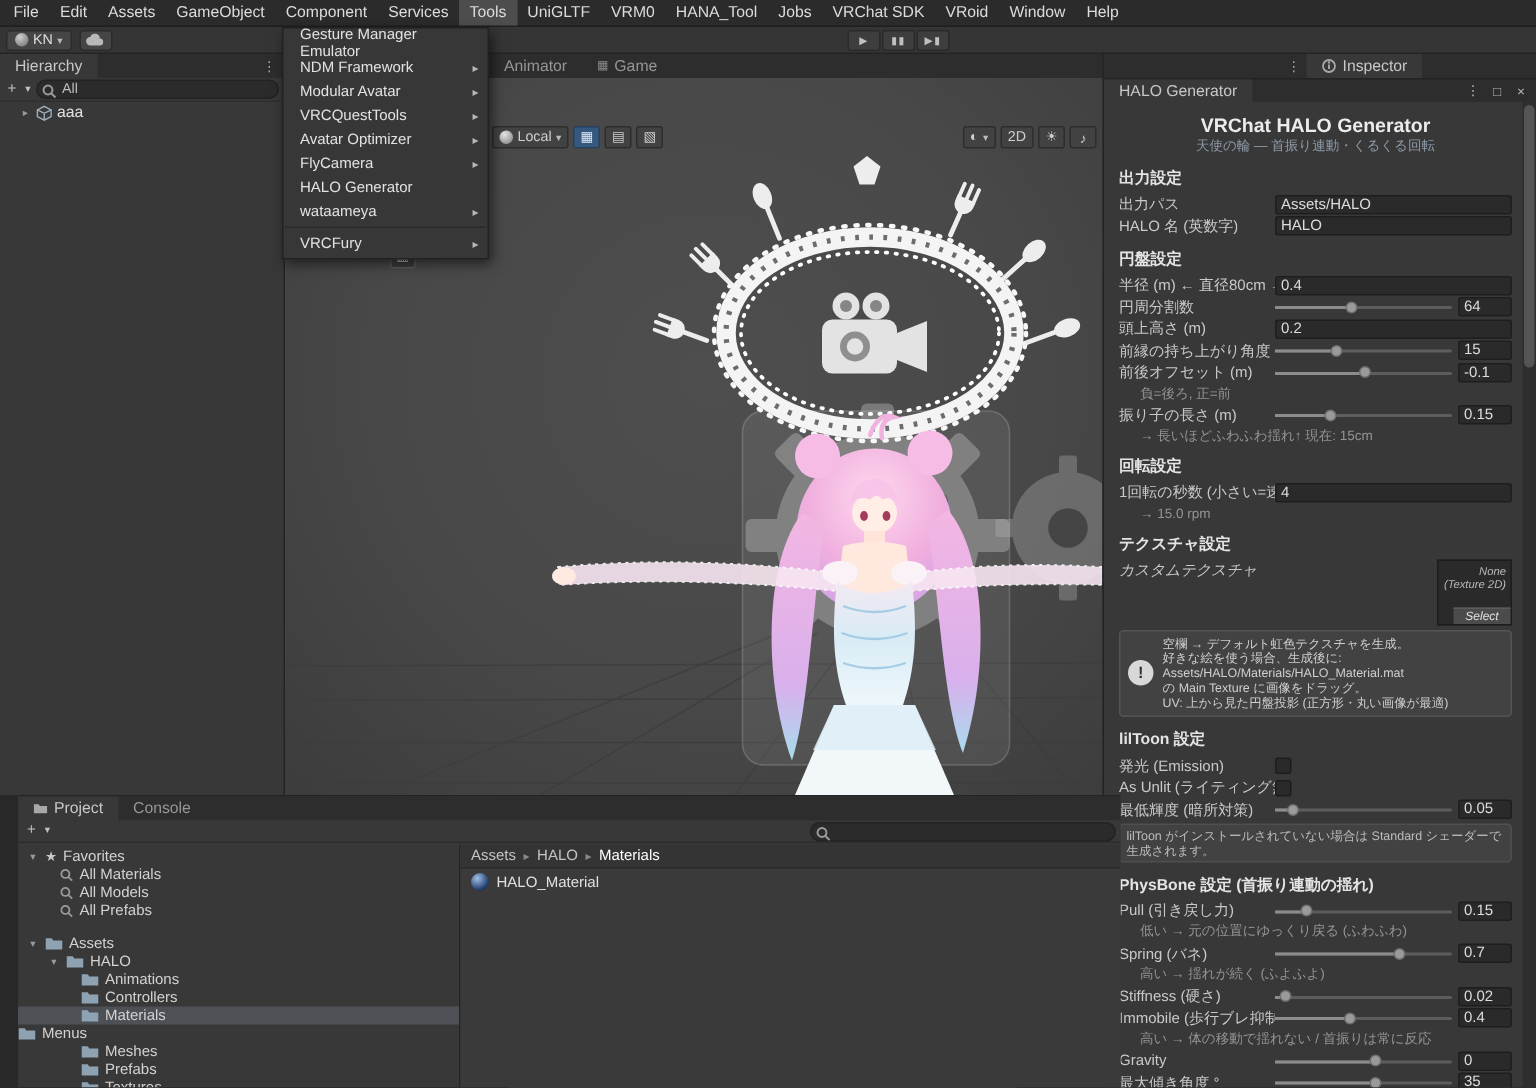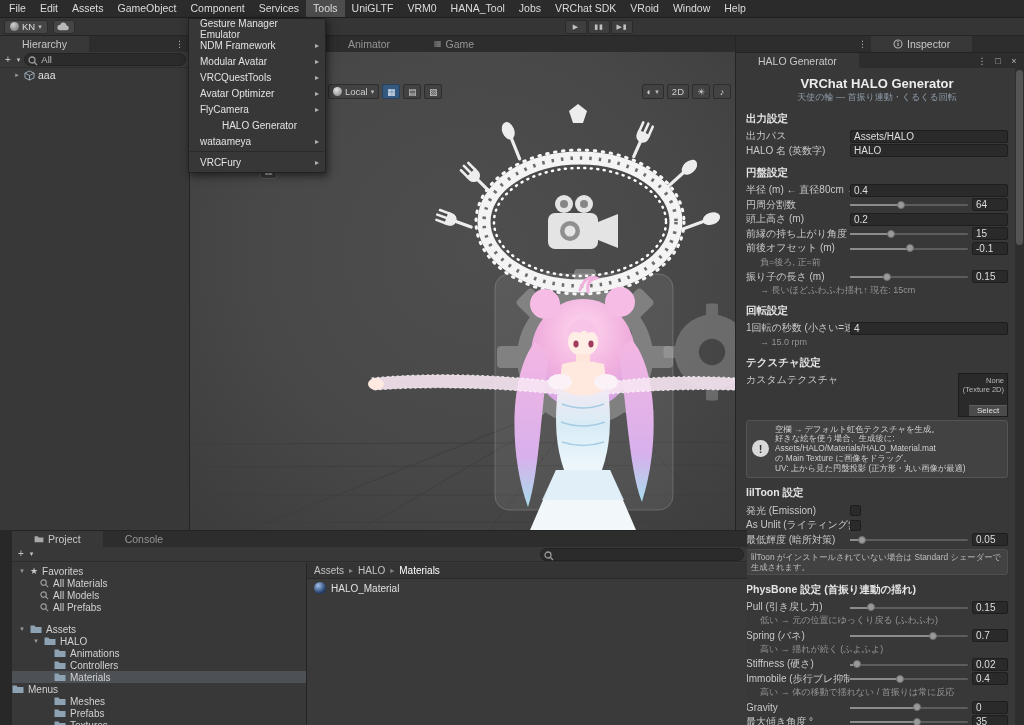"Gesture Manager Emulator" .ditem { justify-content: center -> none }
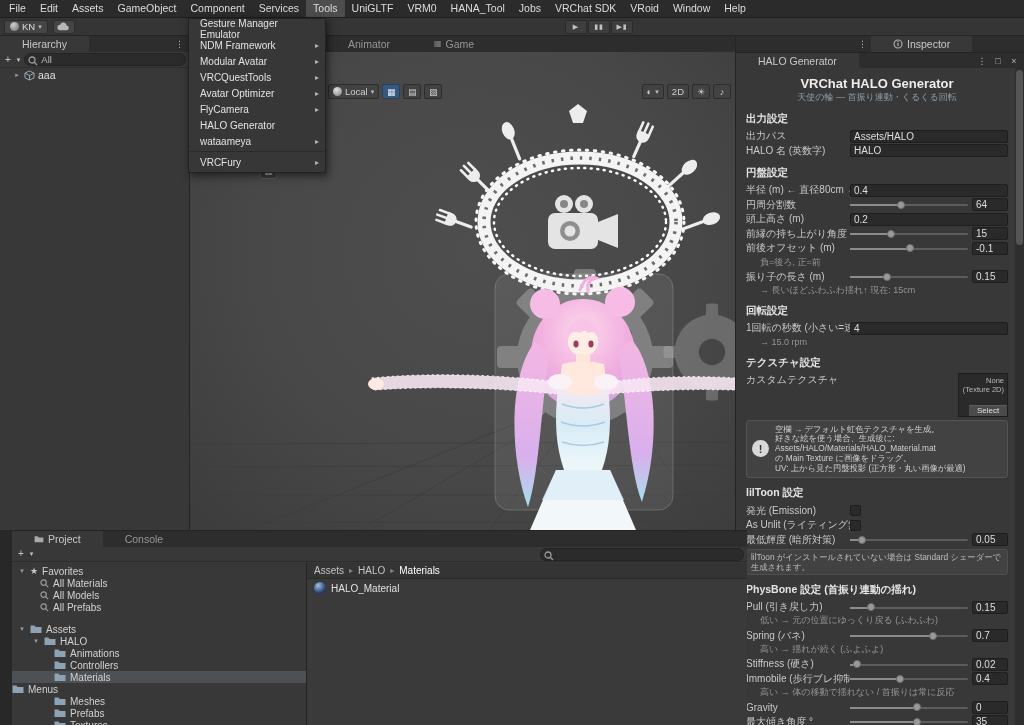"Hierarchy" .ptab { padding: 0 22px -> 0 10px }
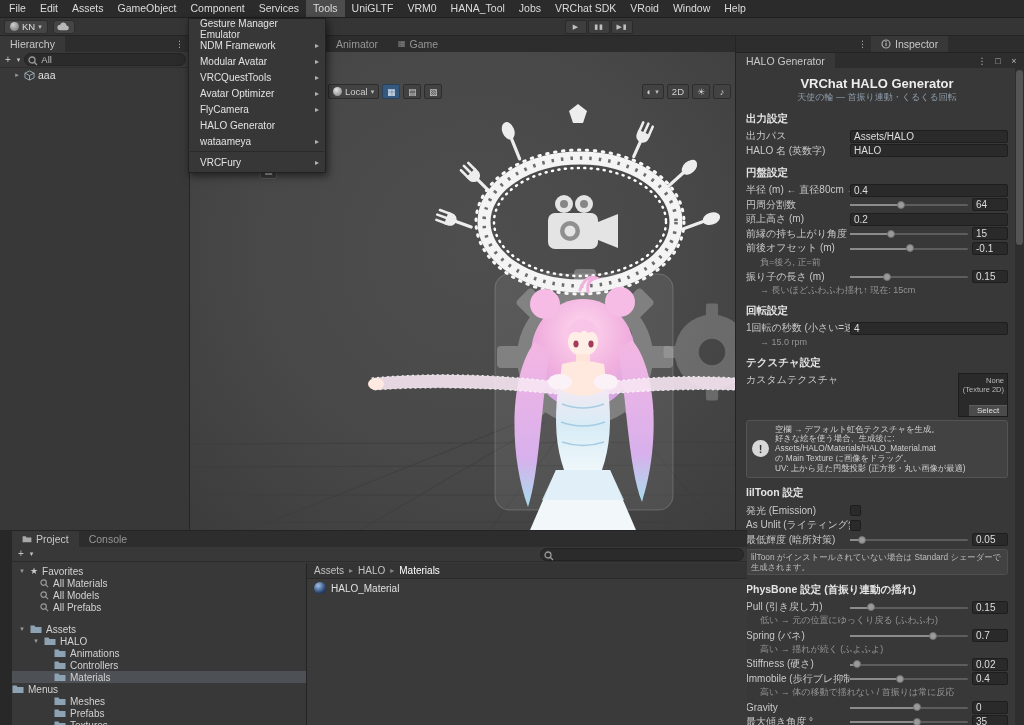"カスタムテクスチャ" .objrow { font-style: none -> italic }
